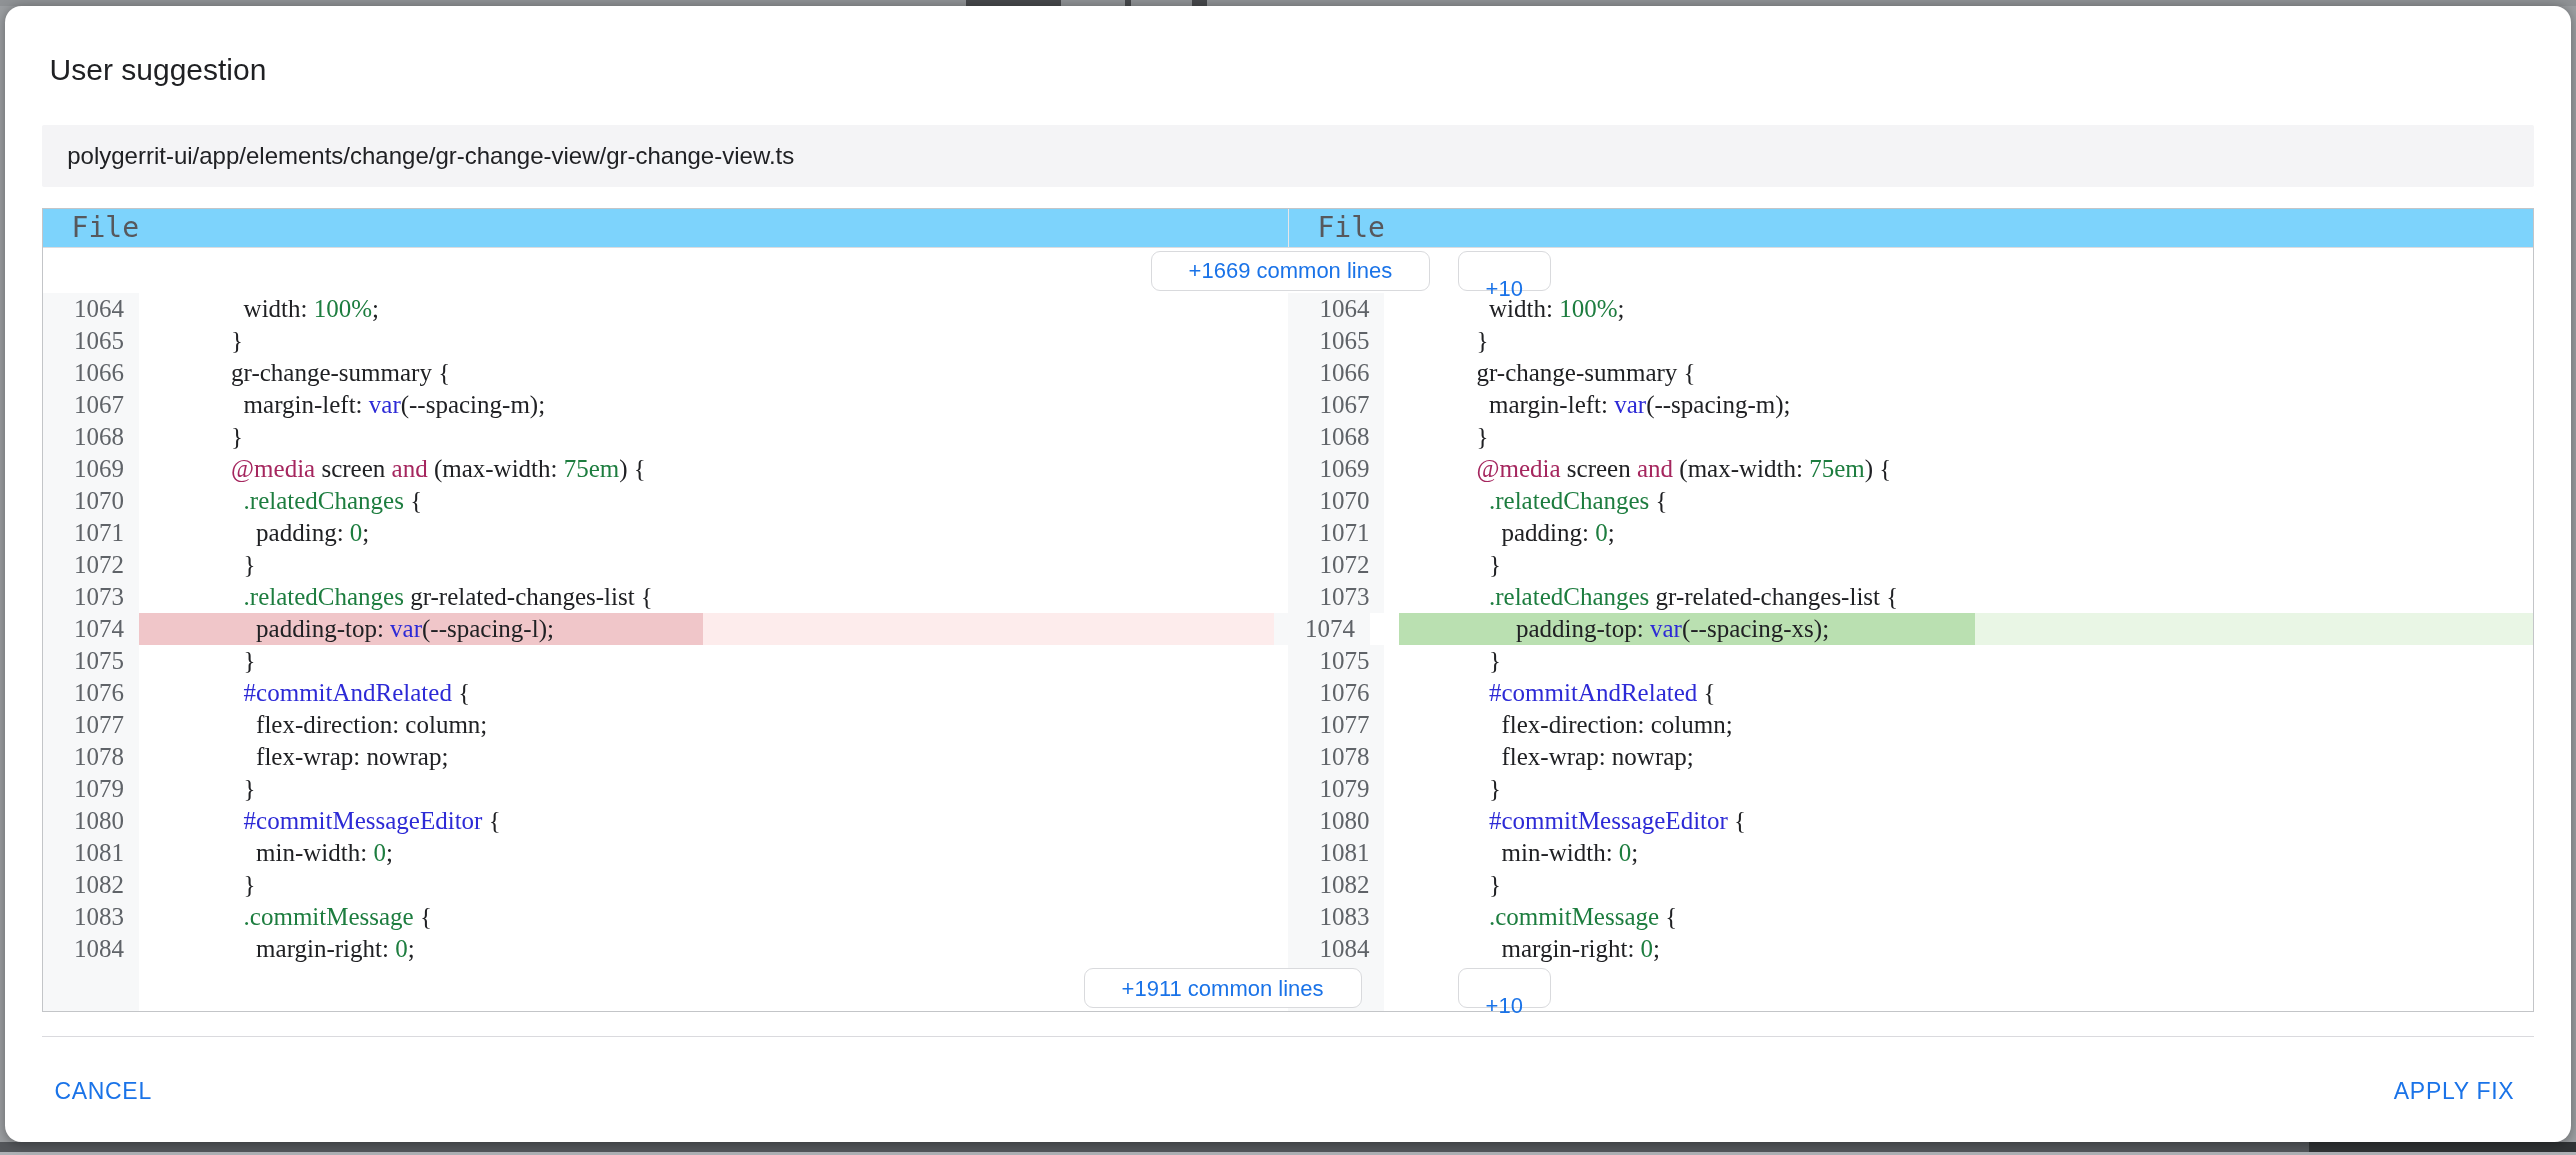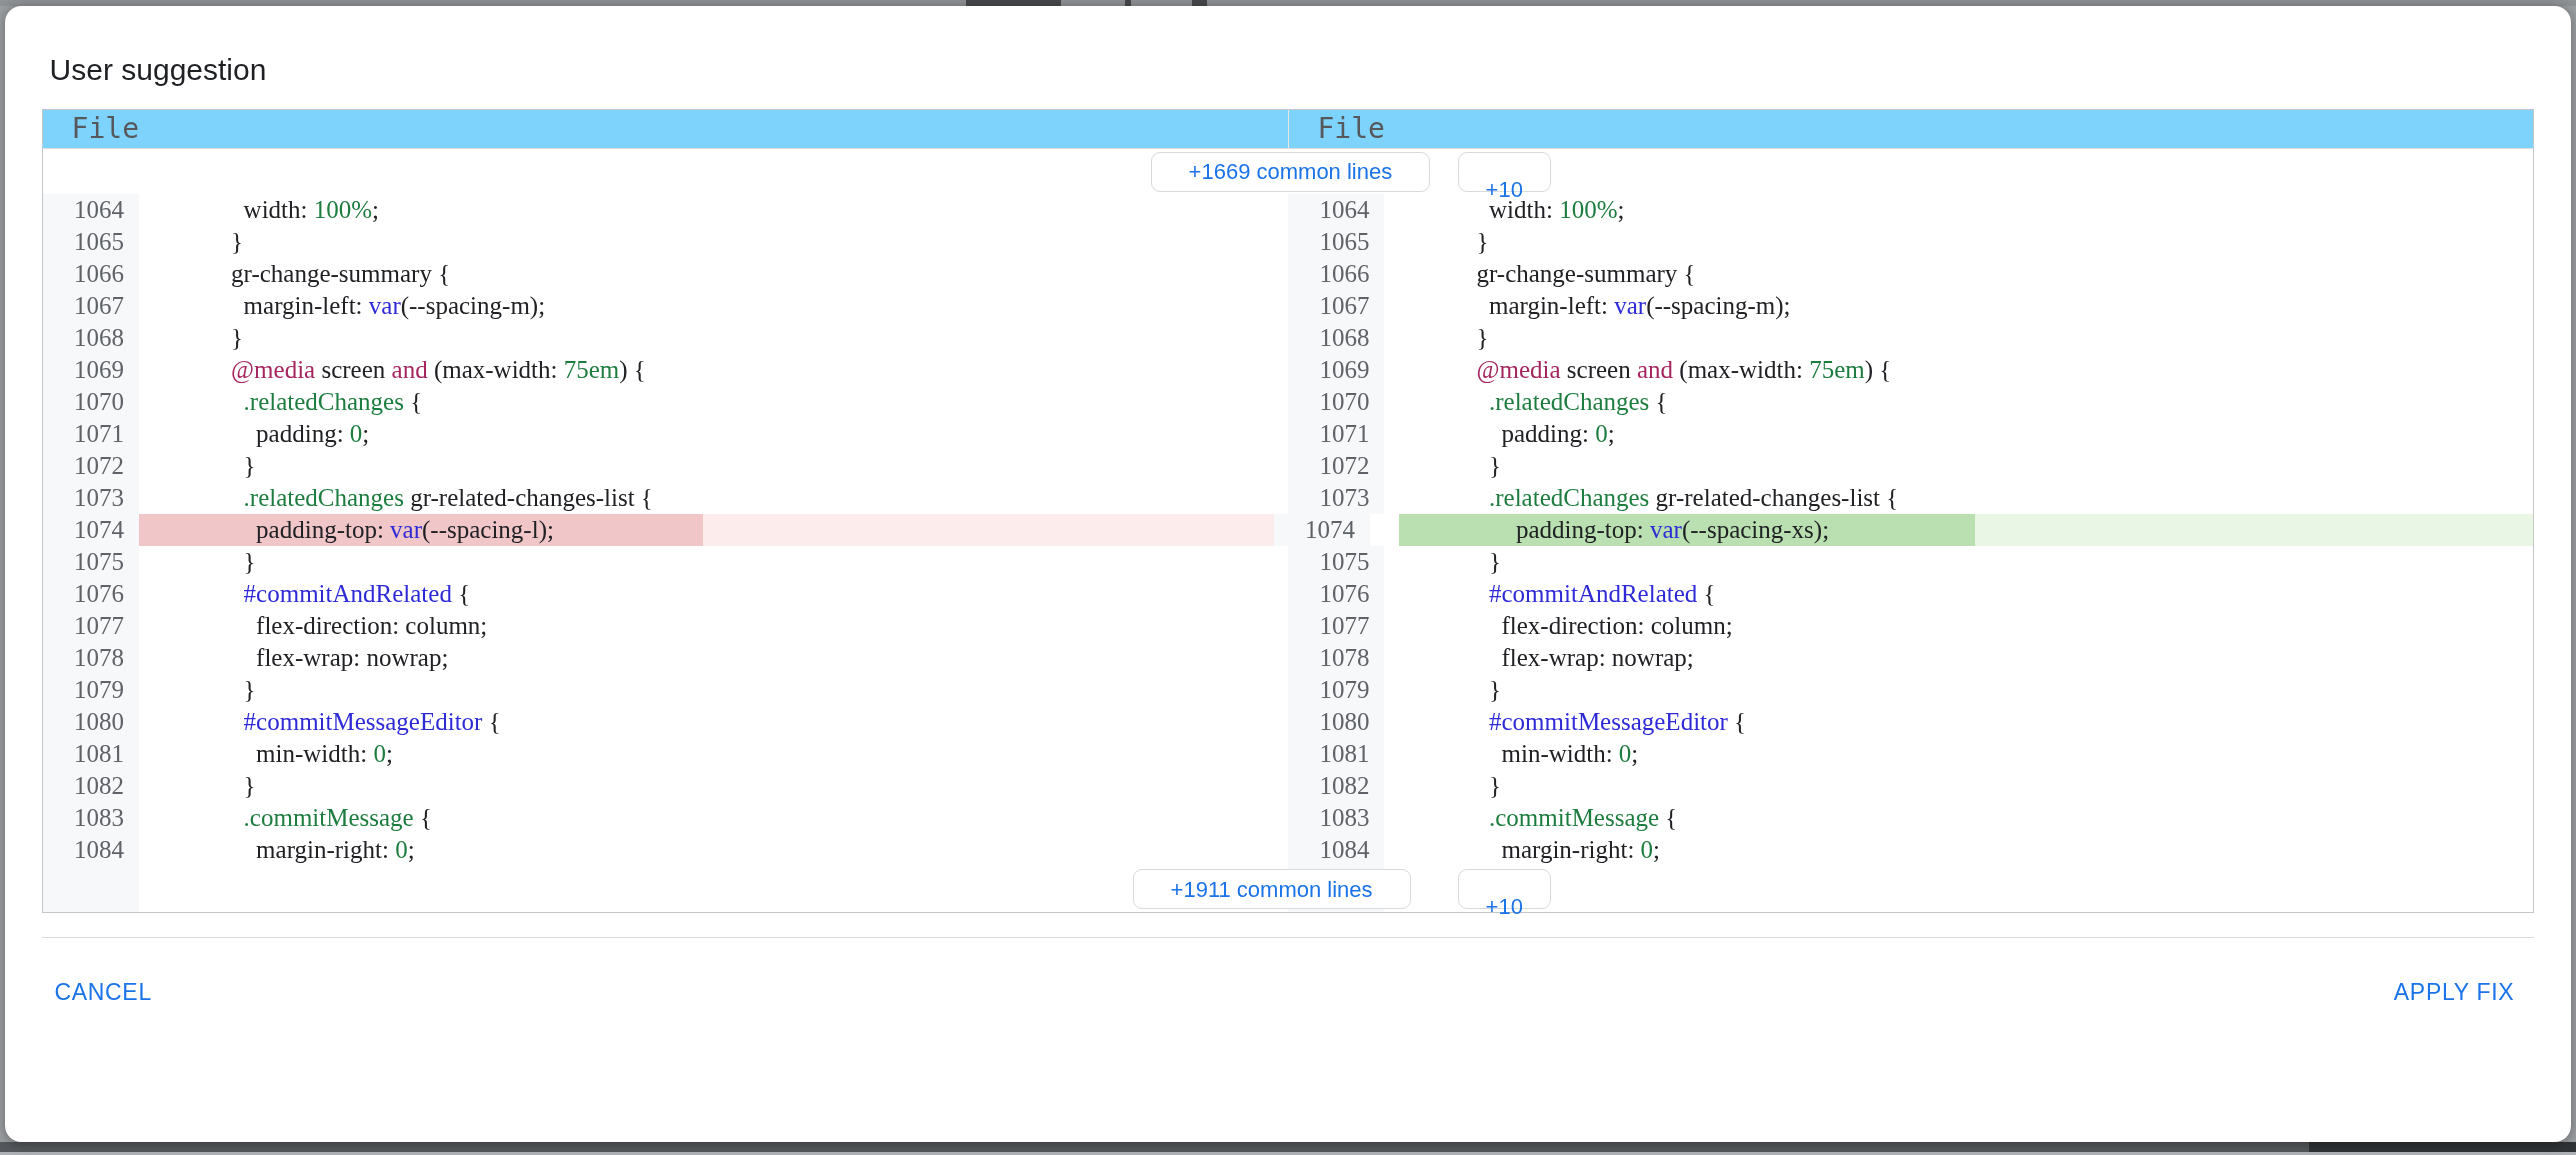"polygerrit-ui/app/elements/change/gr-cha" div.filepath { html: none -> <div>polygerrit-ui/app/elements/change/gr-change-view/gr-change-view.ts</div> }
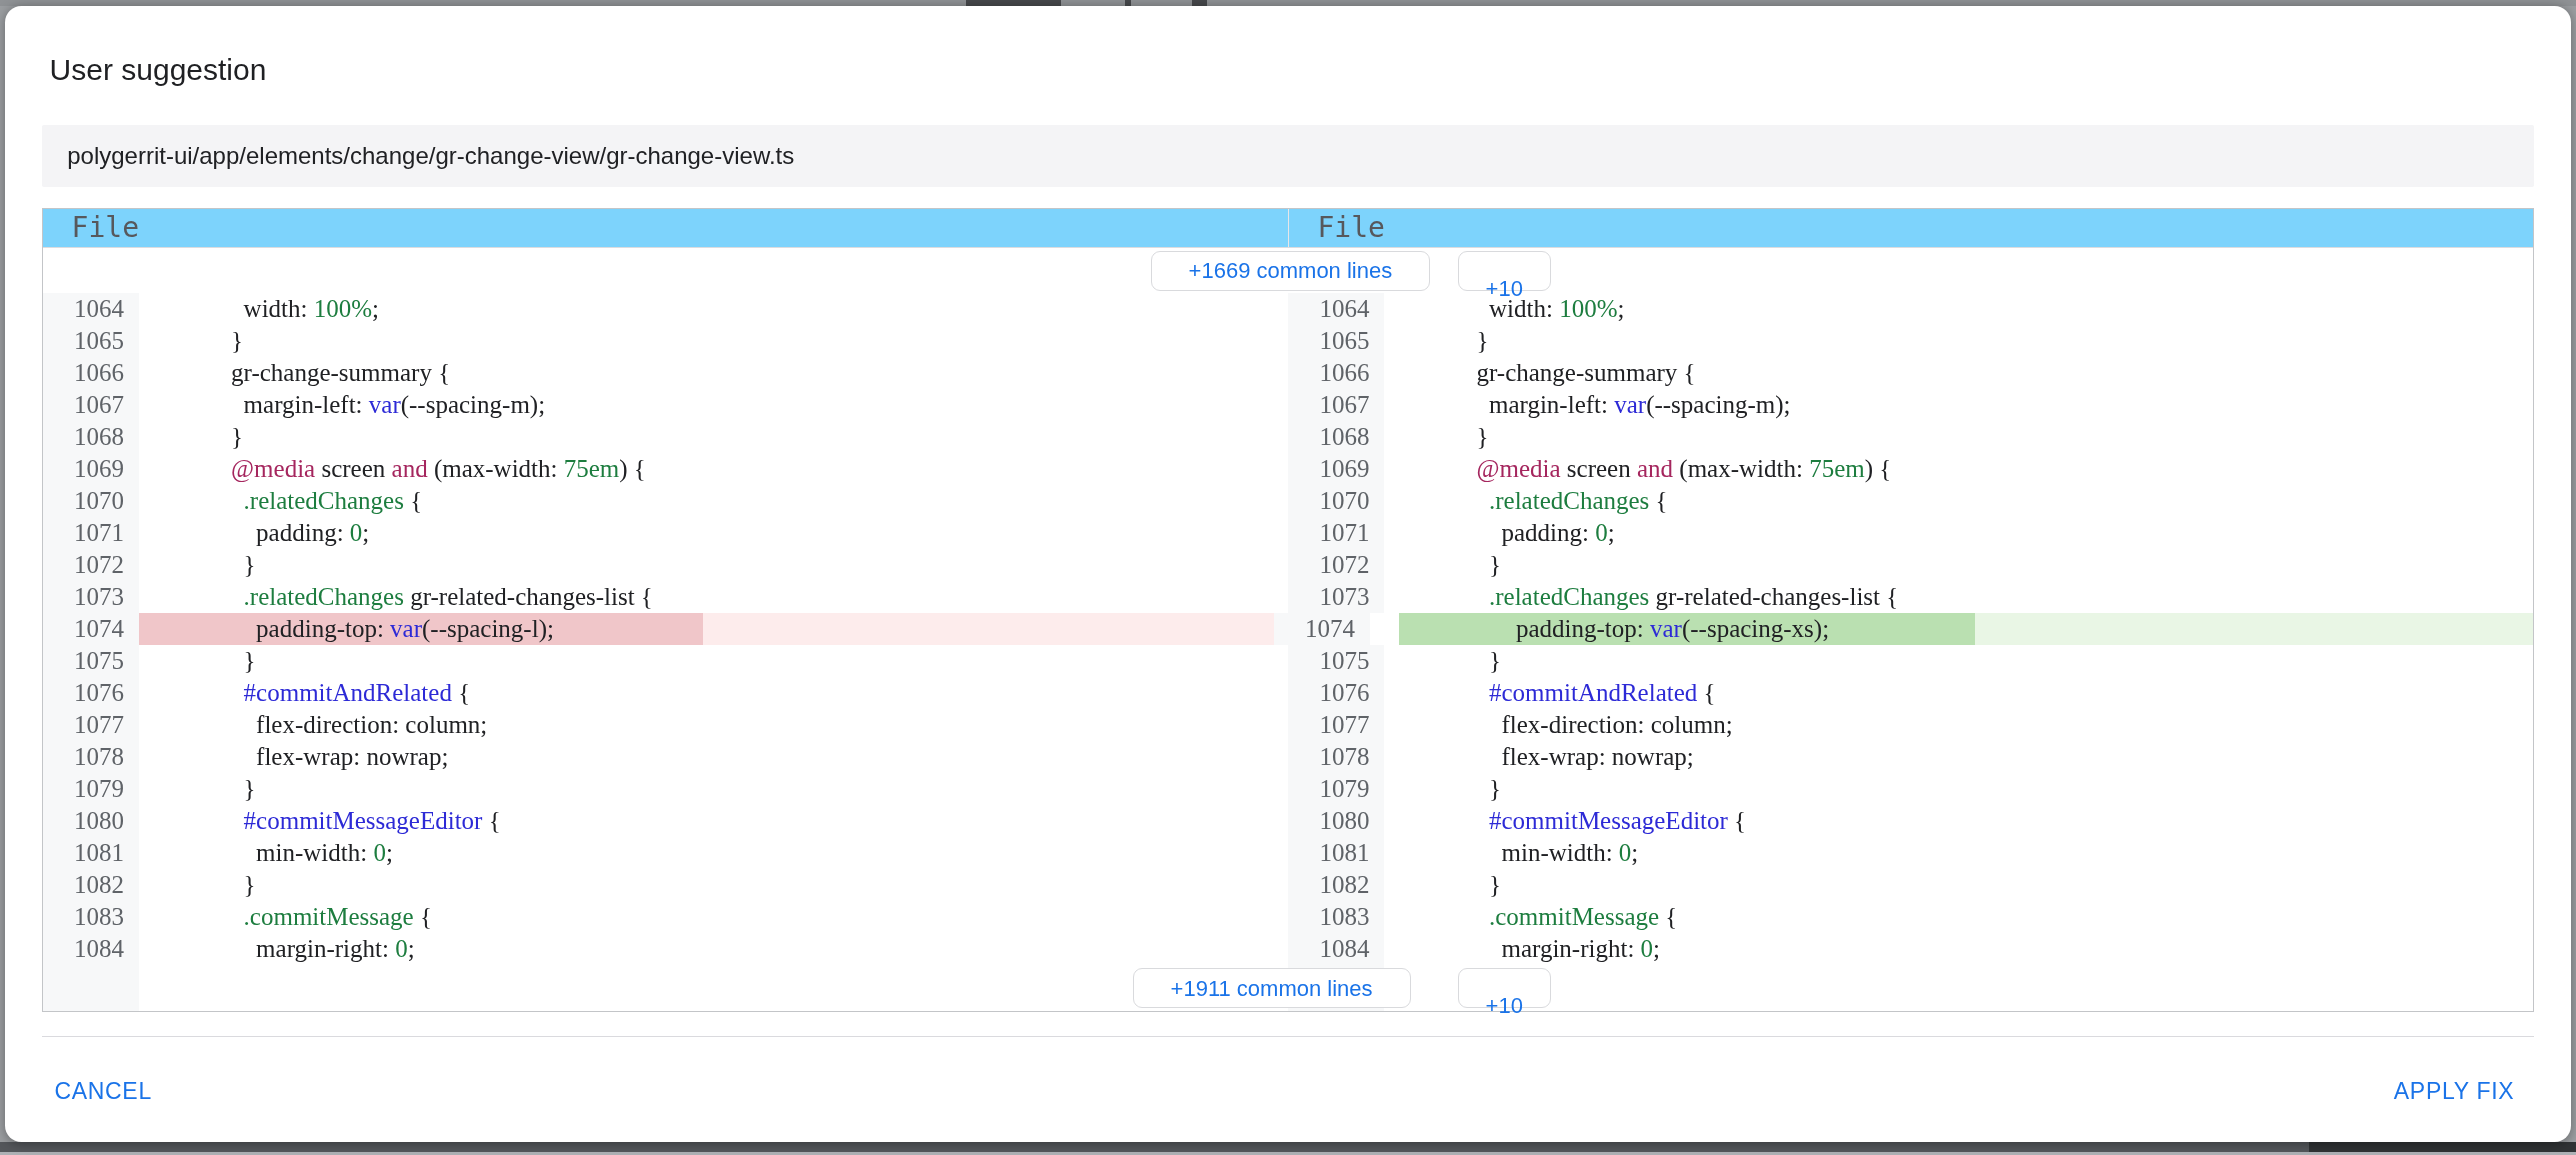"+1911 common lines" button.ctx-btn { left: 1090px -> 1041px }
